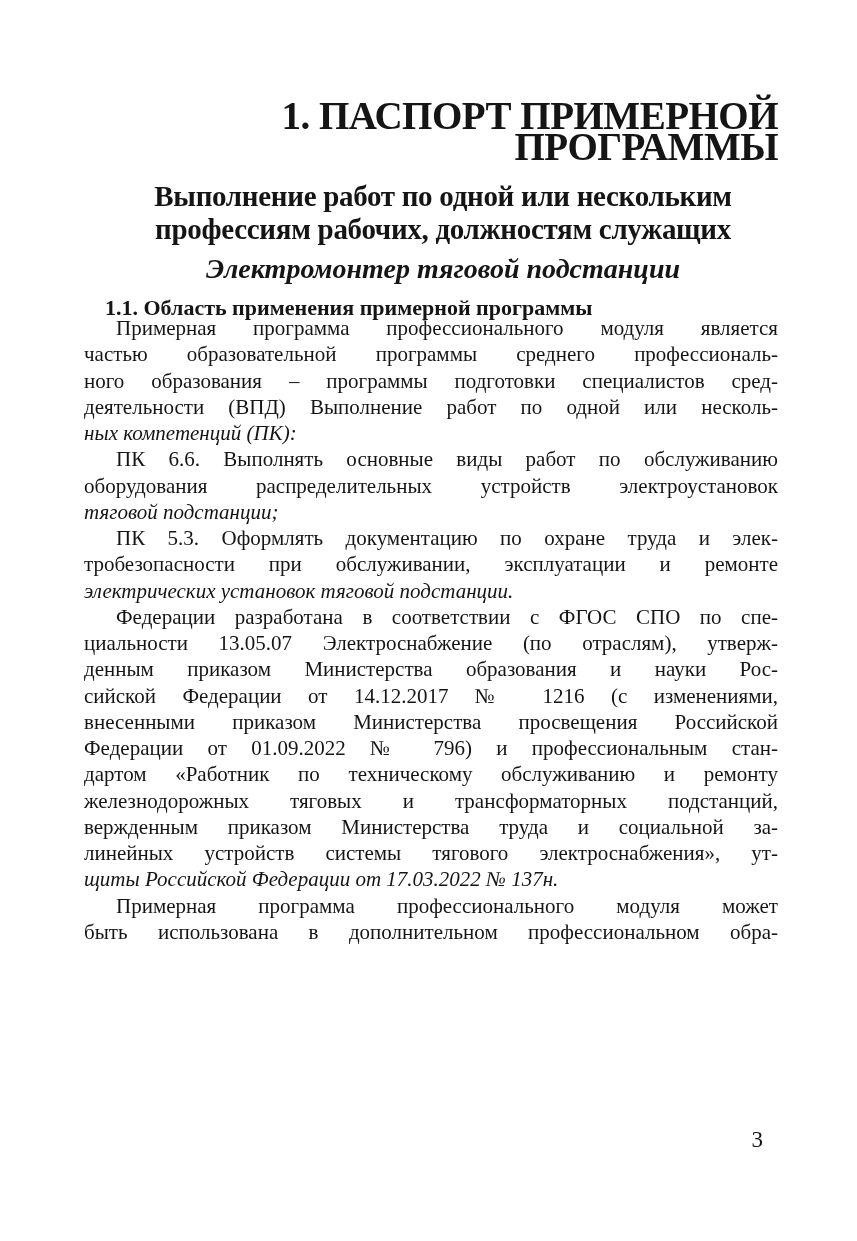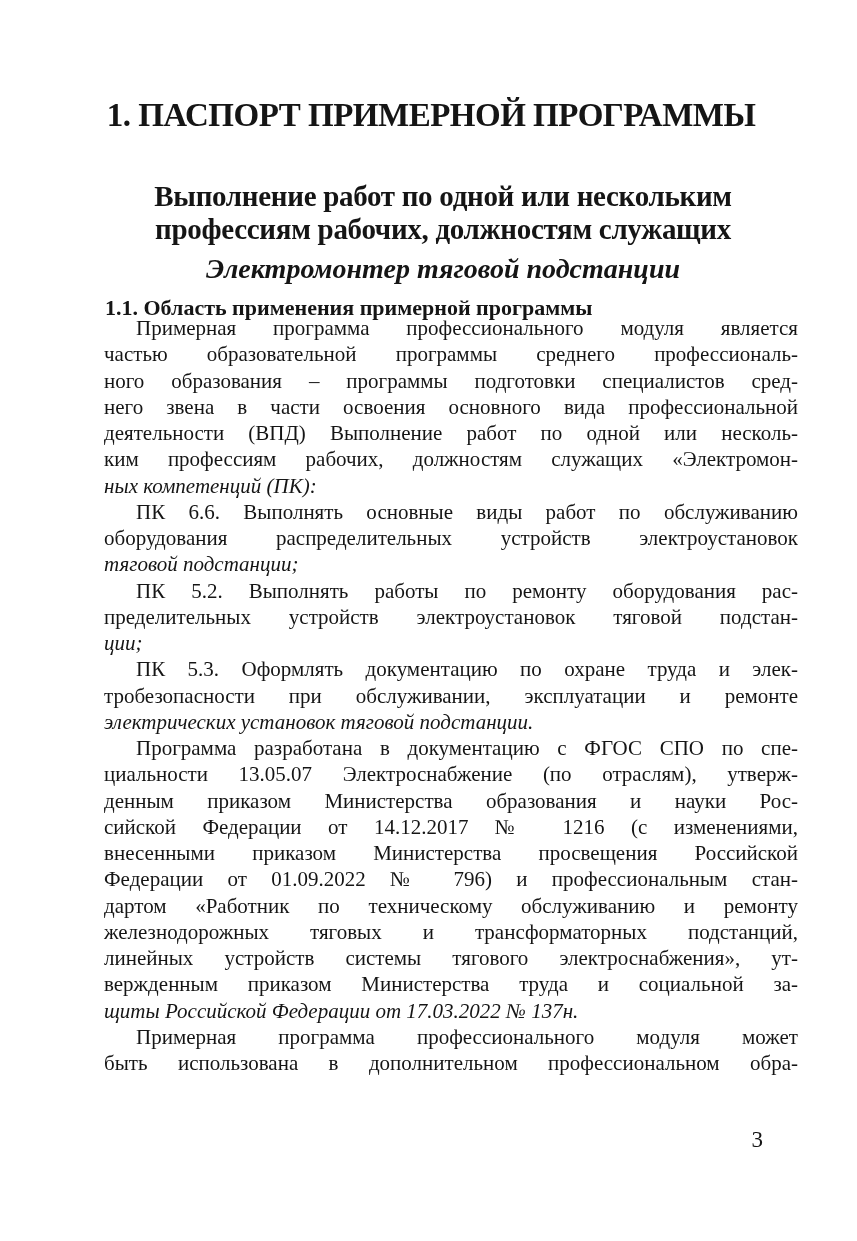"1. ПАСПОРТ ПРИМЕРНОЙ ПРОГРАММЫ" .title { font-size: 33px -> 39px; text-align: center -> right }
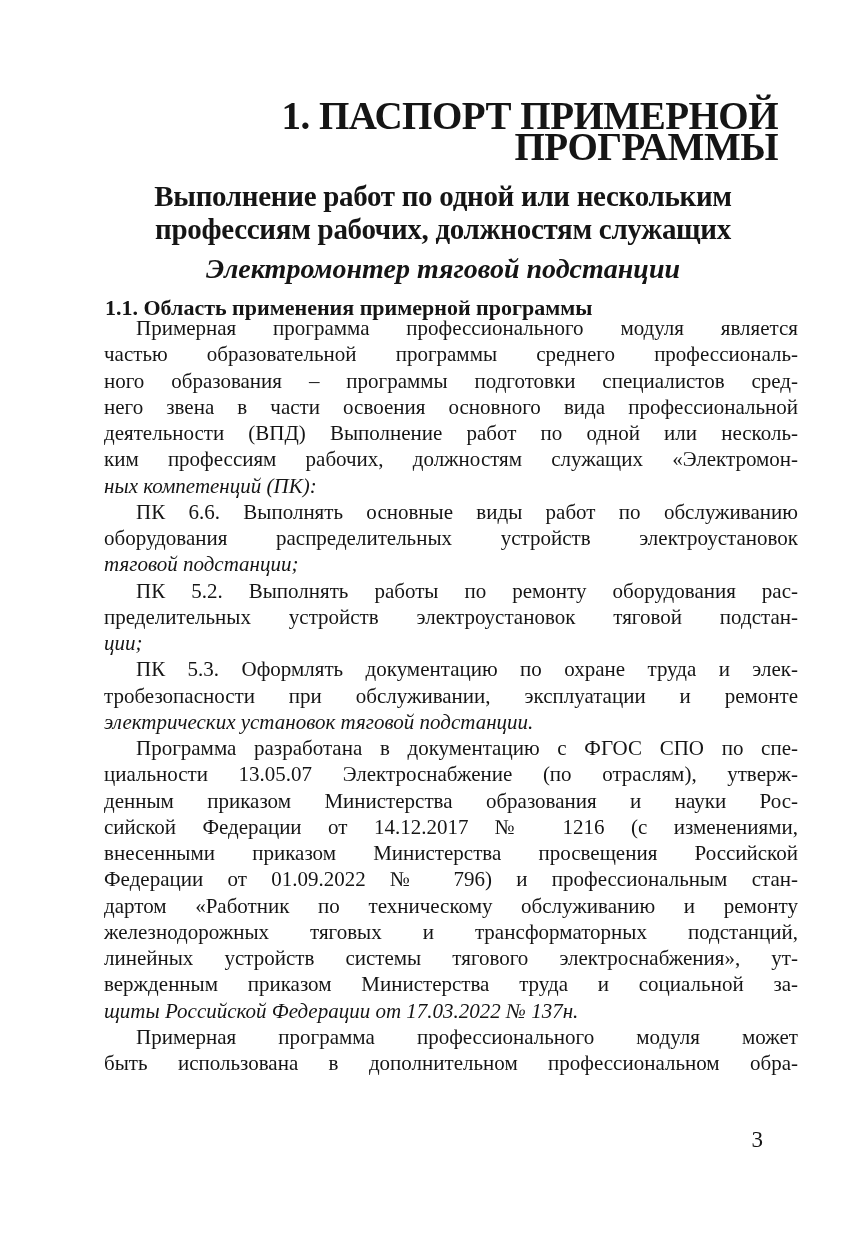"Примерная программа профессионального" .body-text { margin-left: 20px -> none }
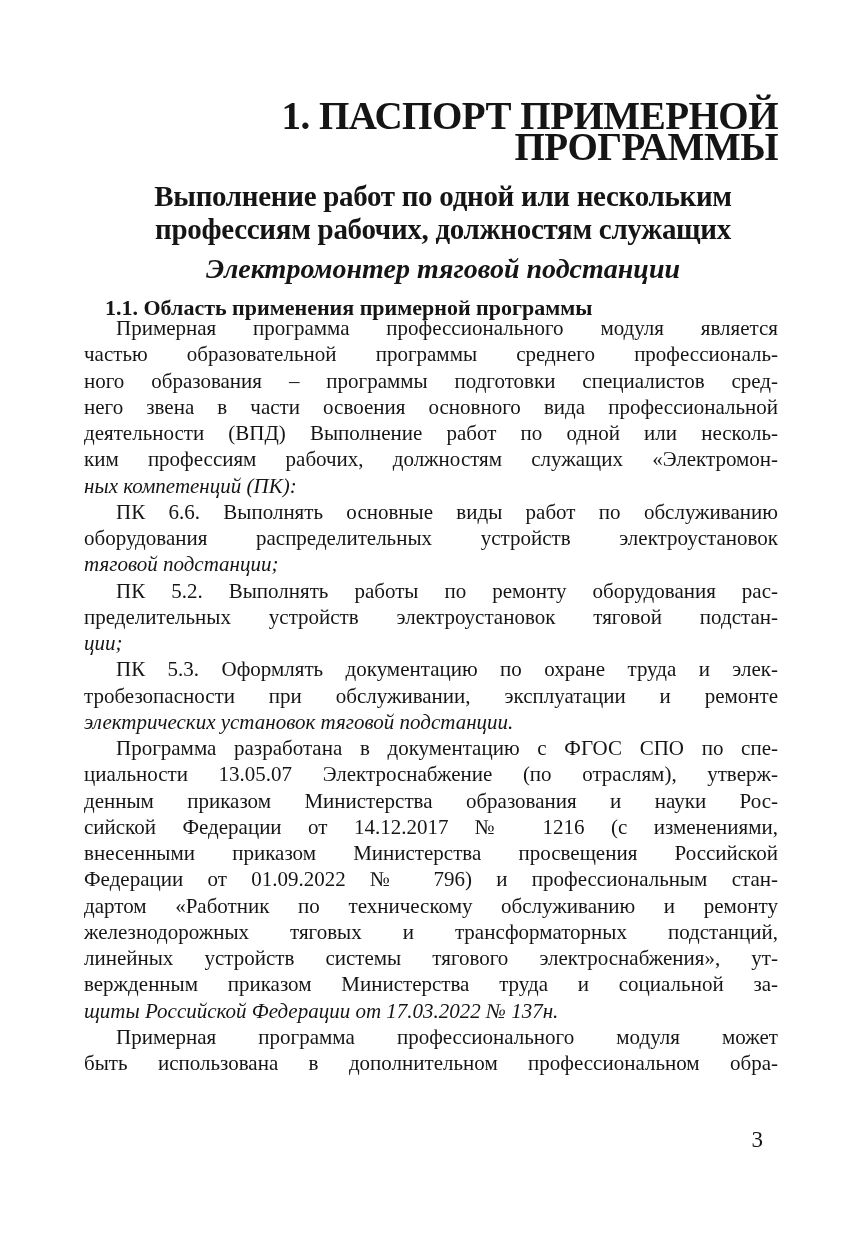"него звена в части освоения" span.line { html: <span>него звена в части освоения основного вида профессиональной</span> -> none }
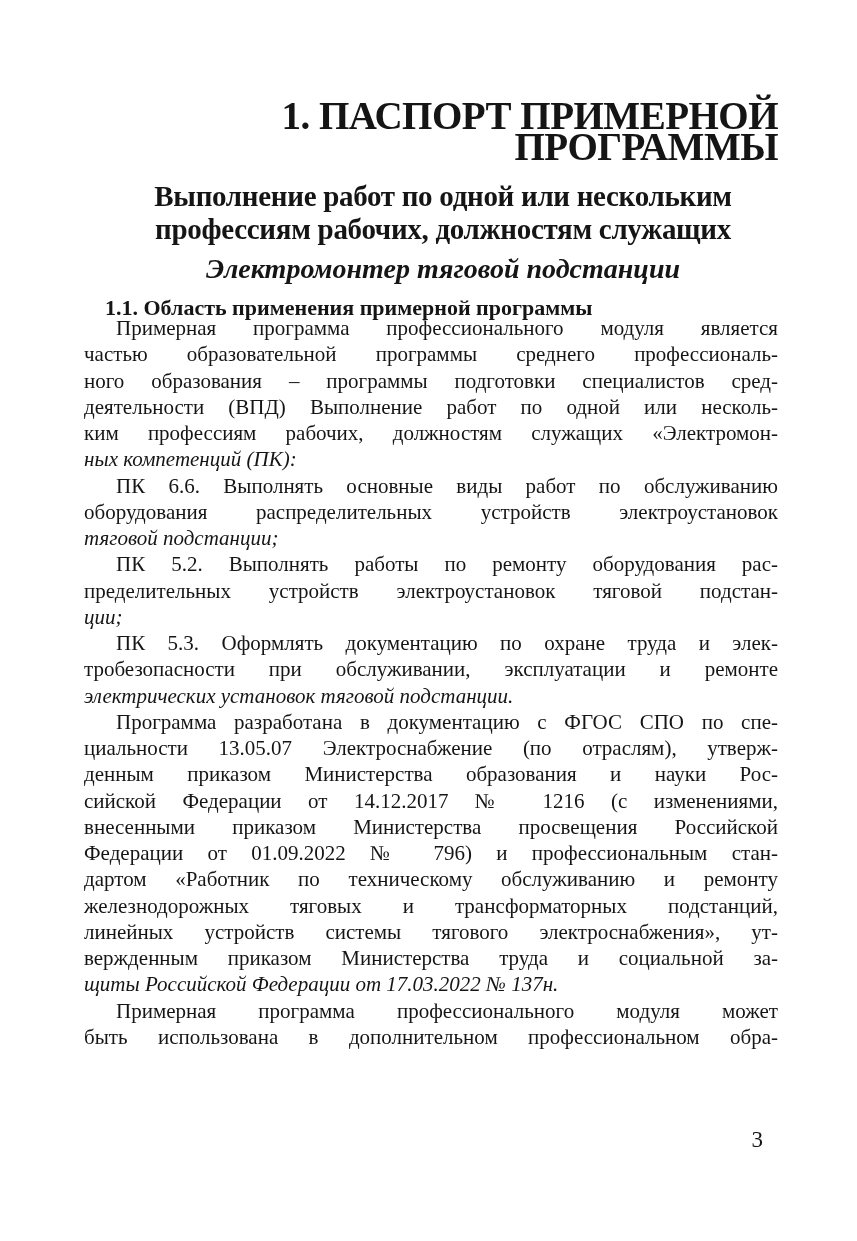"ким профессиям рабочих, должностям" span.line { html: <span>ким профессиям рабочих, должностям служащих «Электромон-</span> -> none }
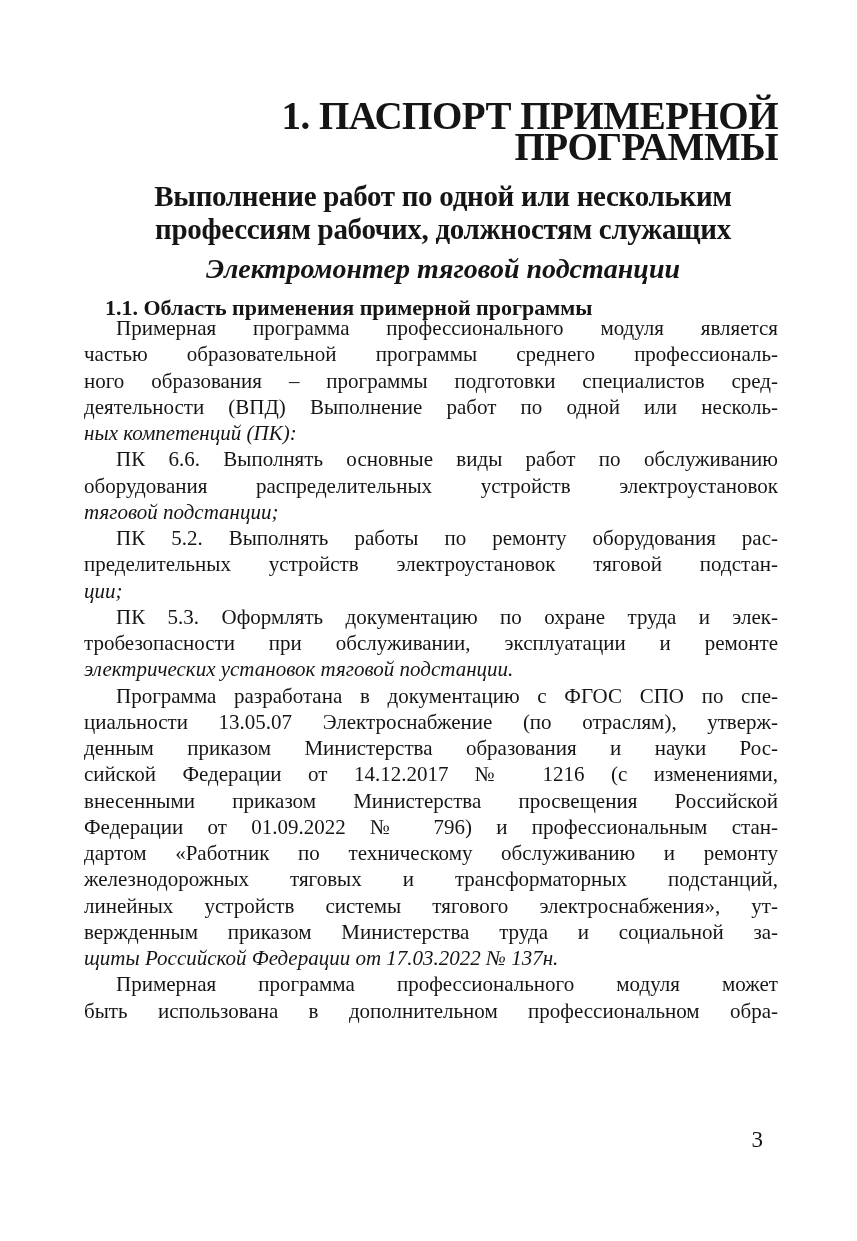"ПК 5.2. Выполнять работы по" p.para { html: <p> <span>ПК 5.2. Выполнять работы по ремонту оборудования рас-</span> <span>пределительных устройств электроустановок тяговой подстан-</span> <span>ции;</span> </p> -> none }
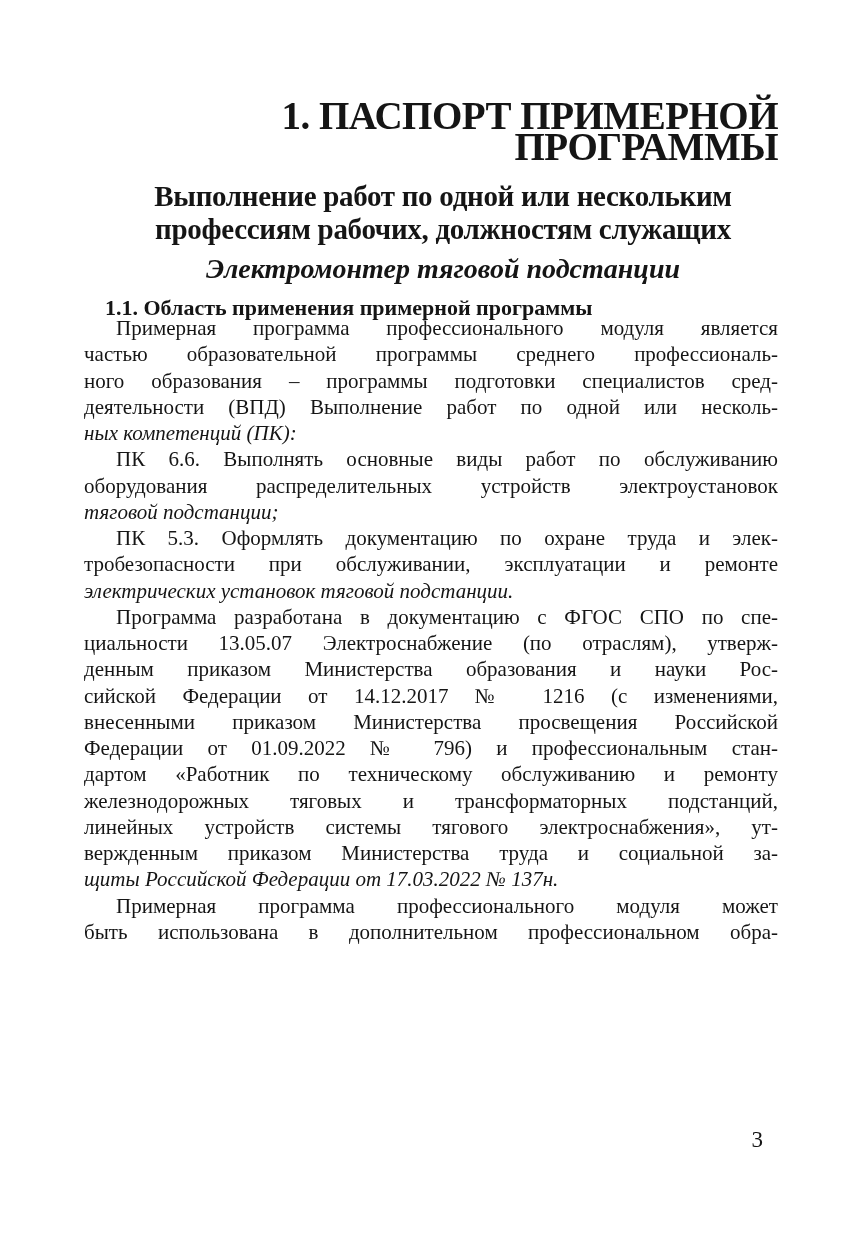"Программа разработана в документацию с" span.line { text: Программа разработана в документацию -> Федерации разработана в соответствии }
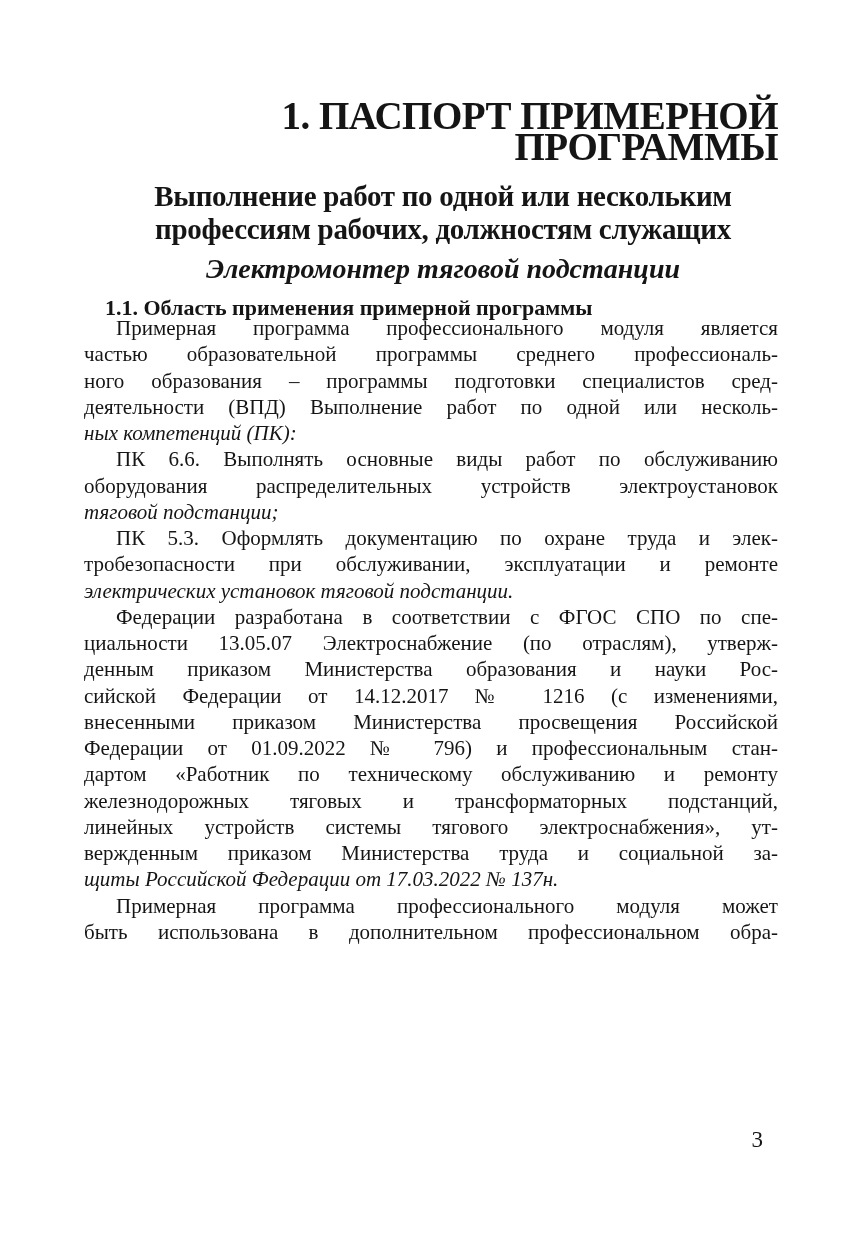"линейных устройств системы тягового" span.line { order: before "вержденным приказом Министерства труда и" -> after "вержденным приказом Министерства труда и" }
